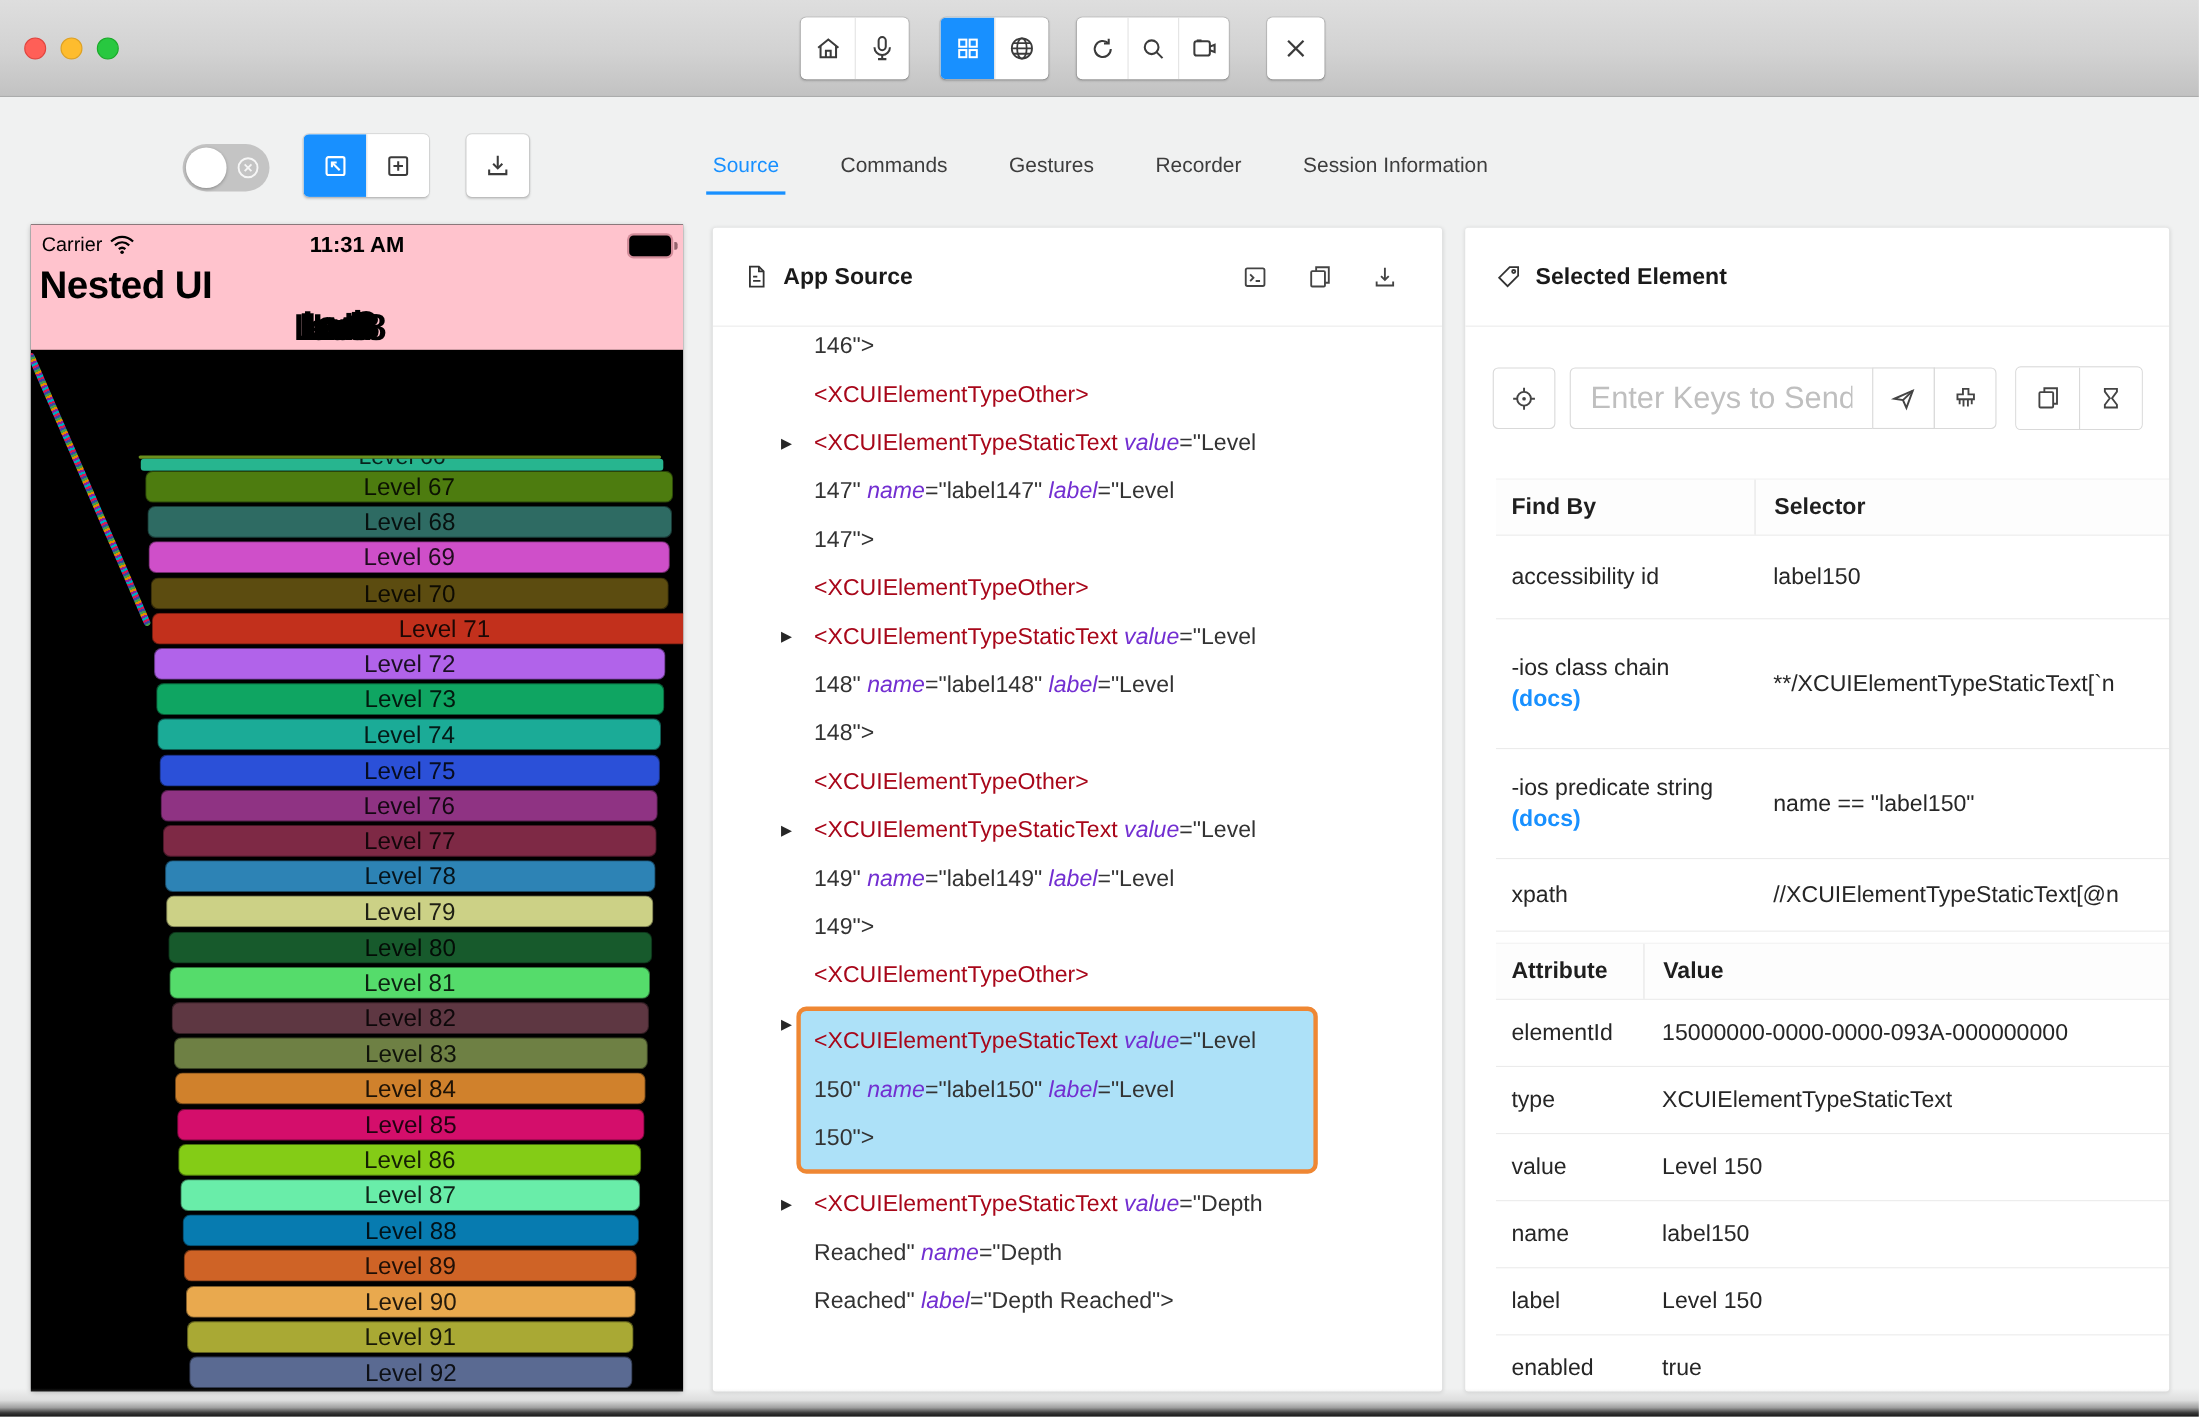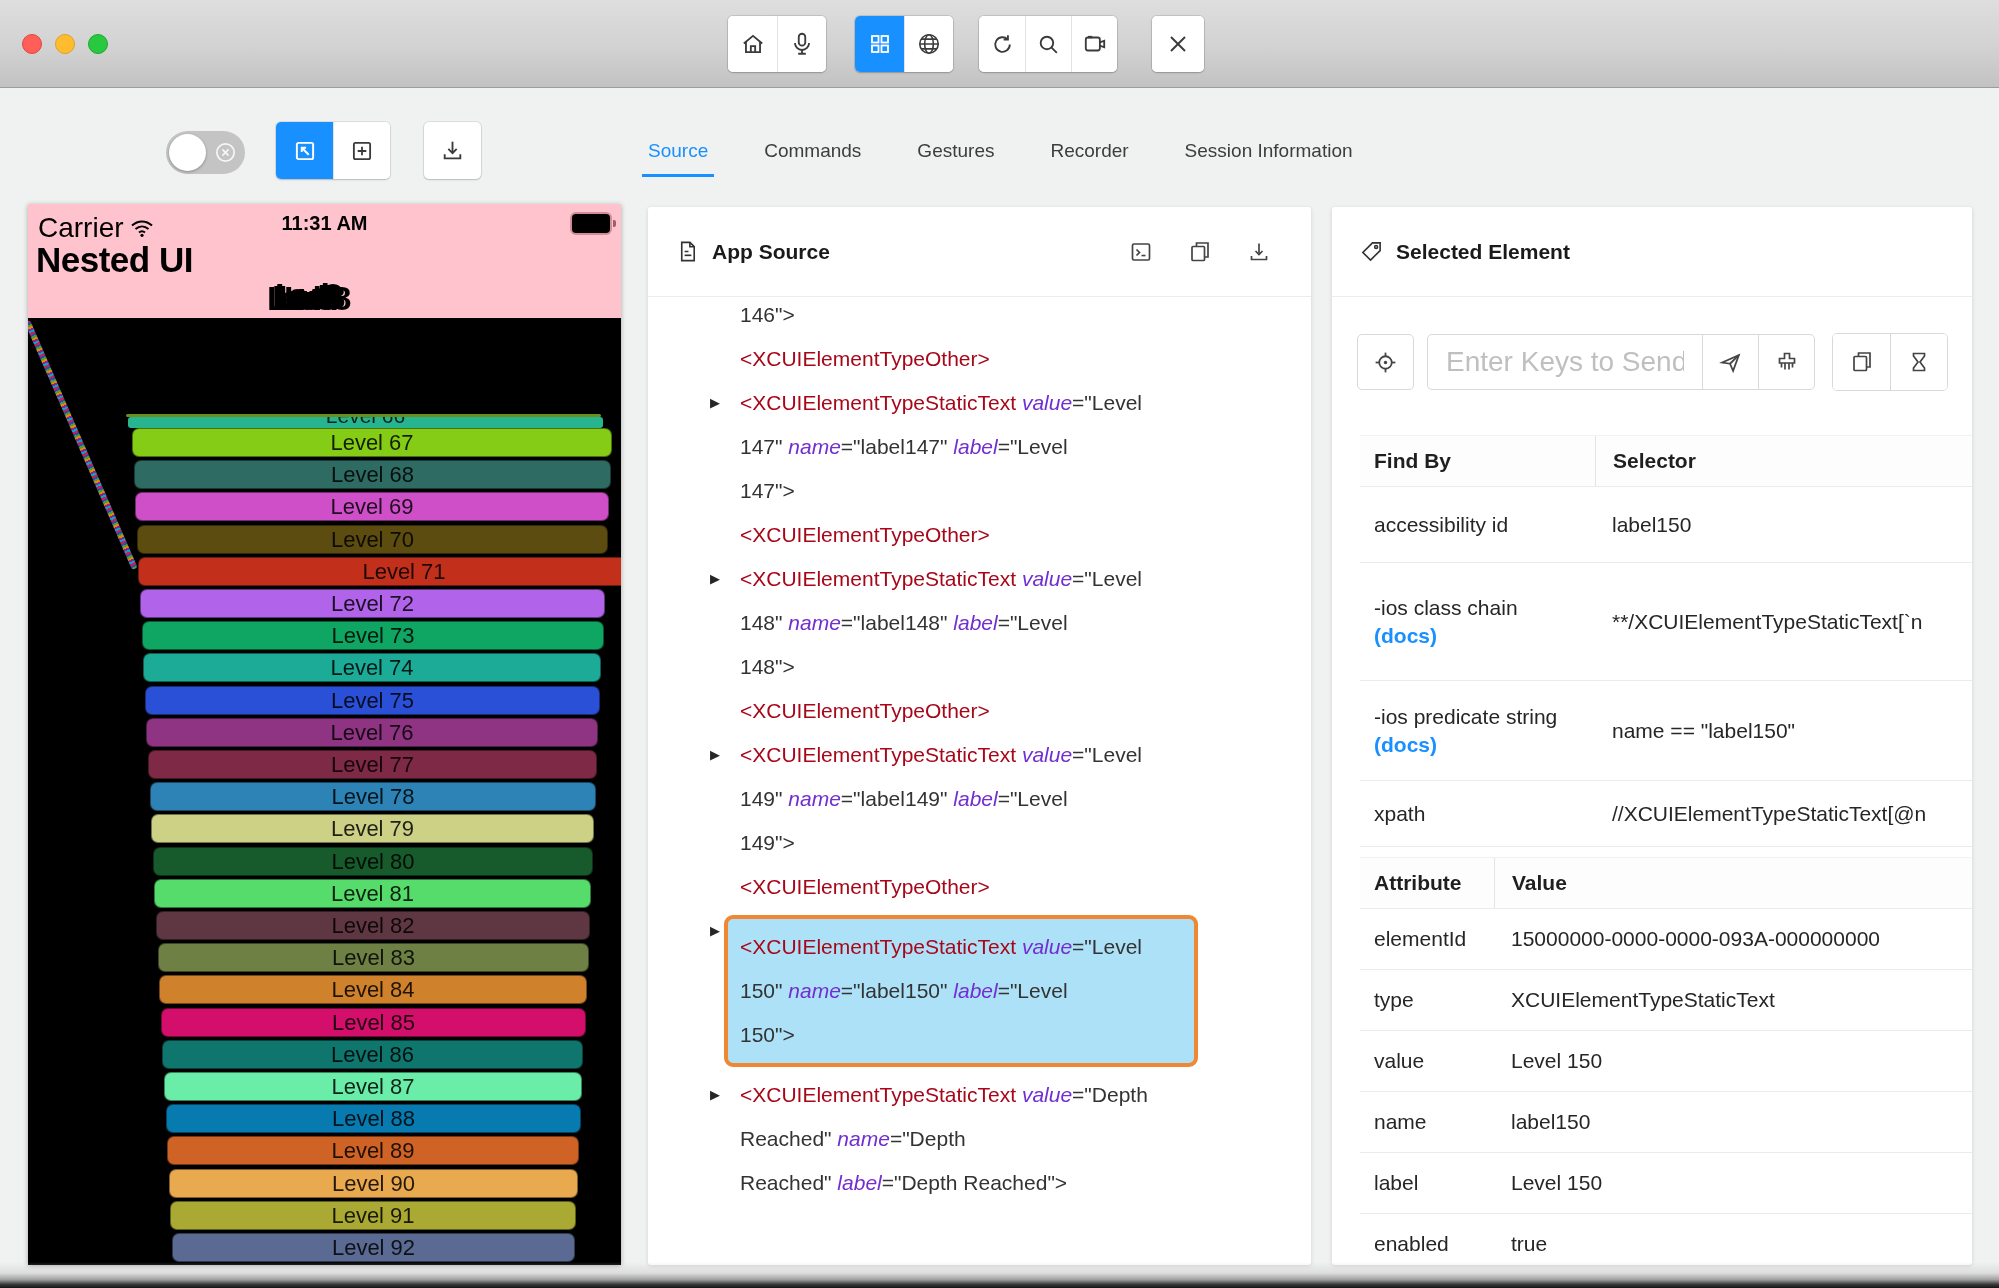"Carrier" .carrier { font-size: 28px -> 18px }
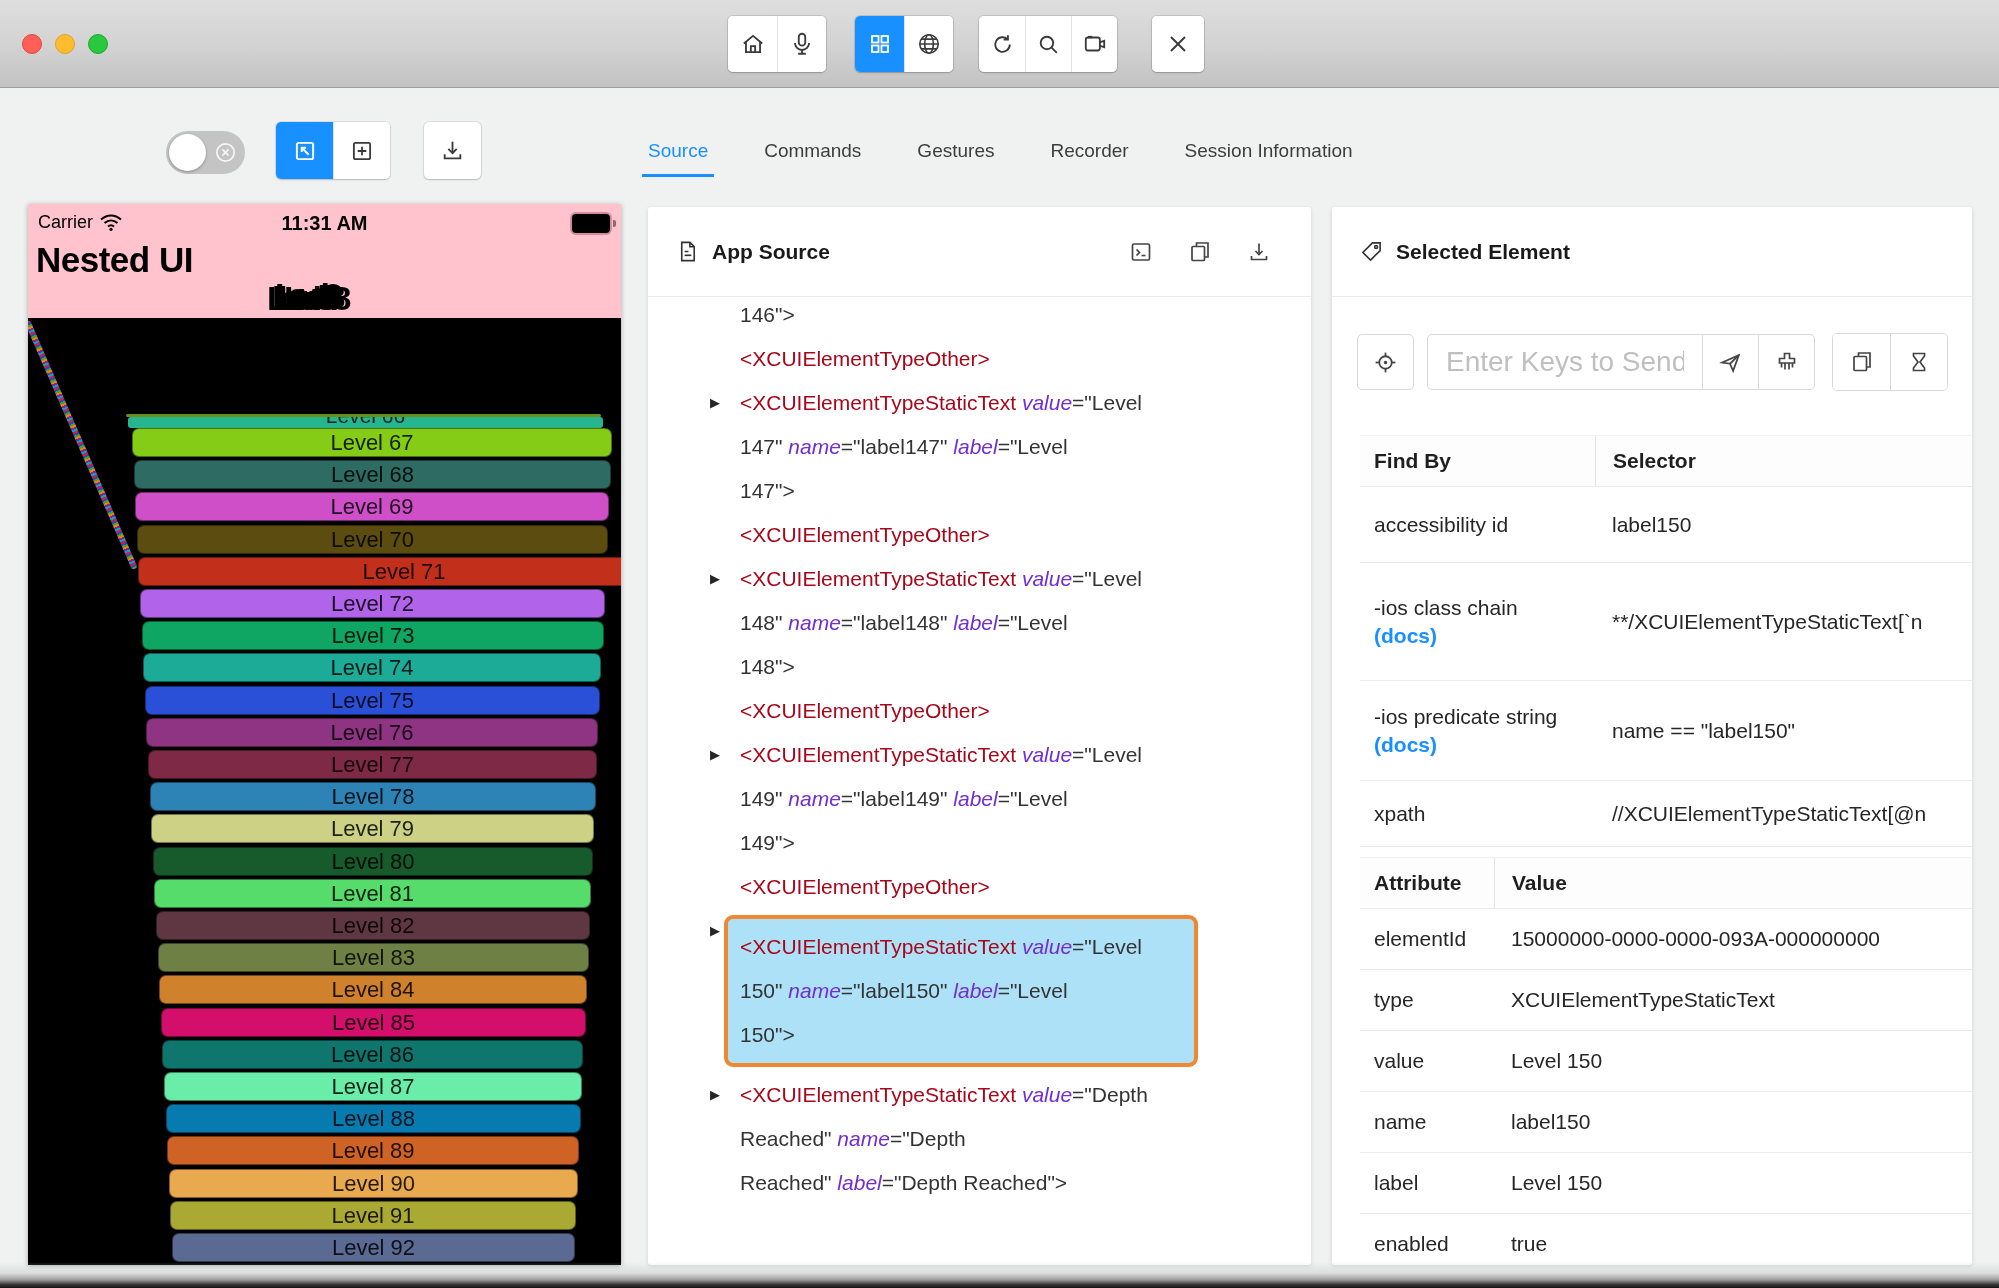"Level 67" div.bar { background: #84cc16 -> #4d7c0f }
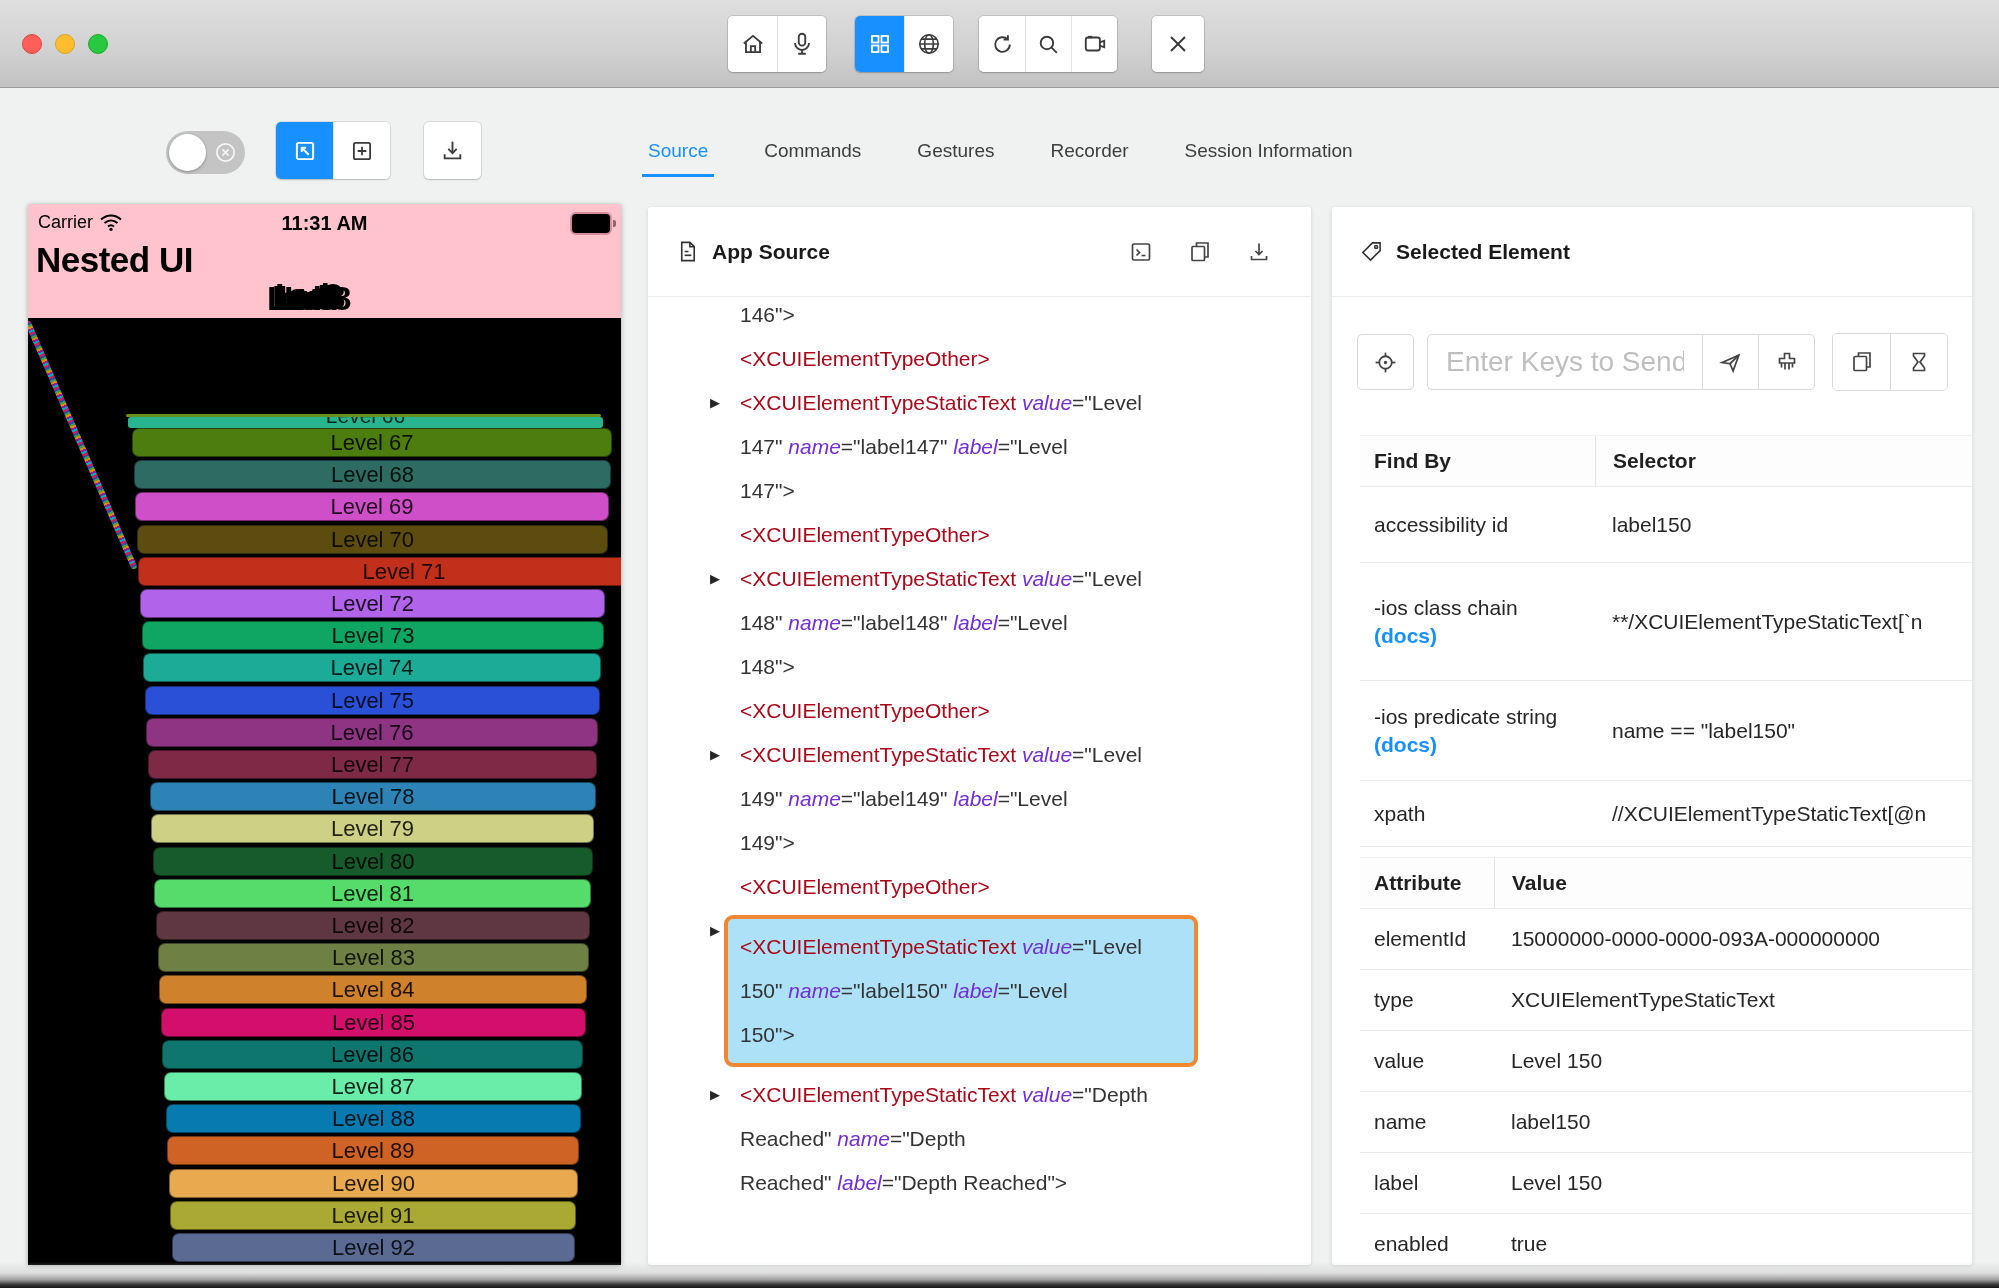"Level 86" div.bar { background: #0f766e -> #84cc16 }
